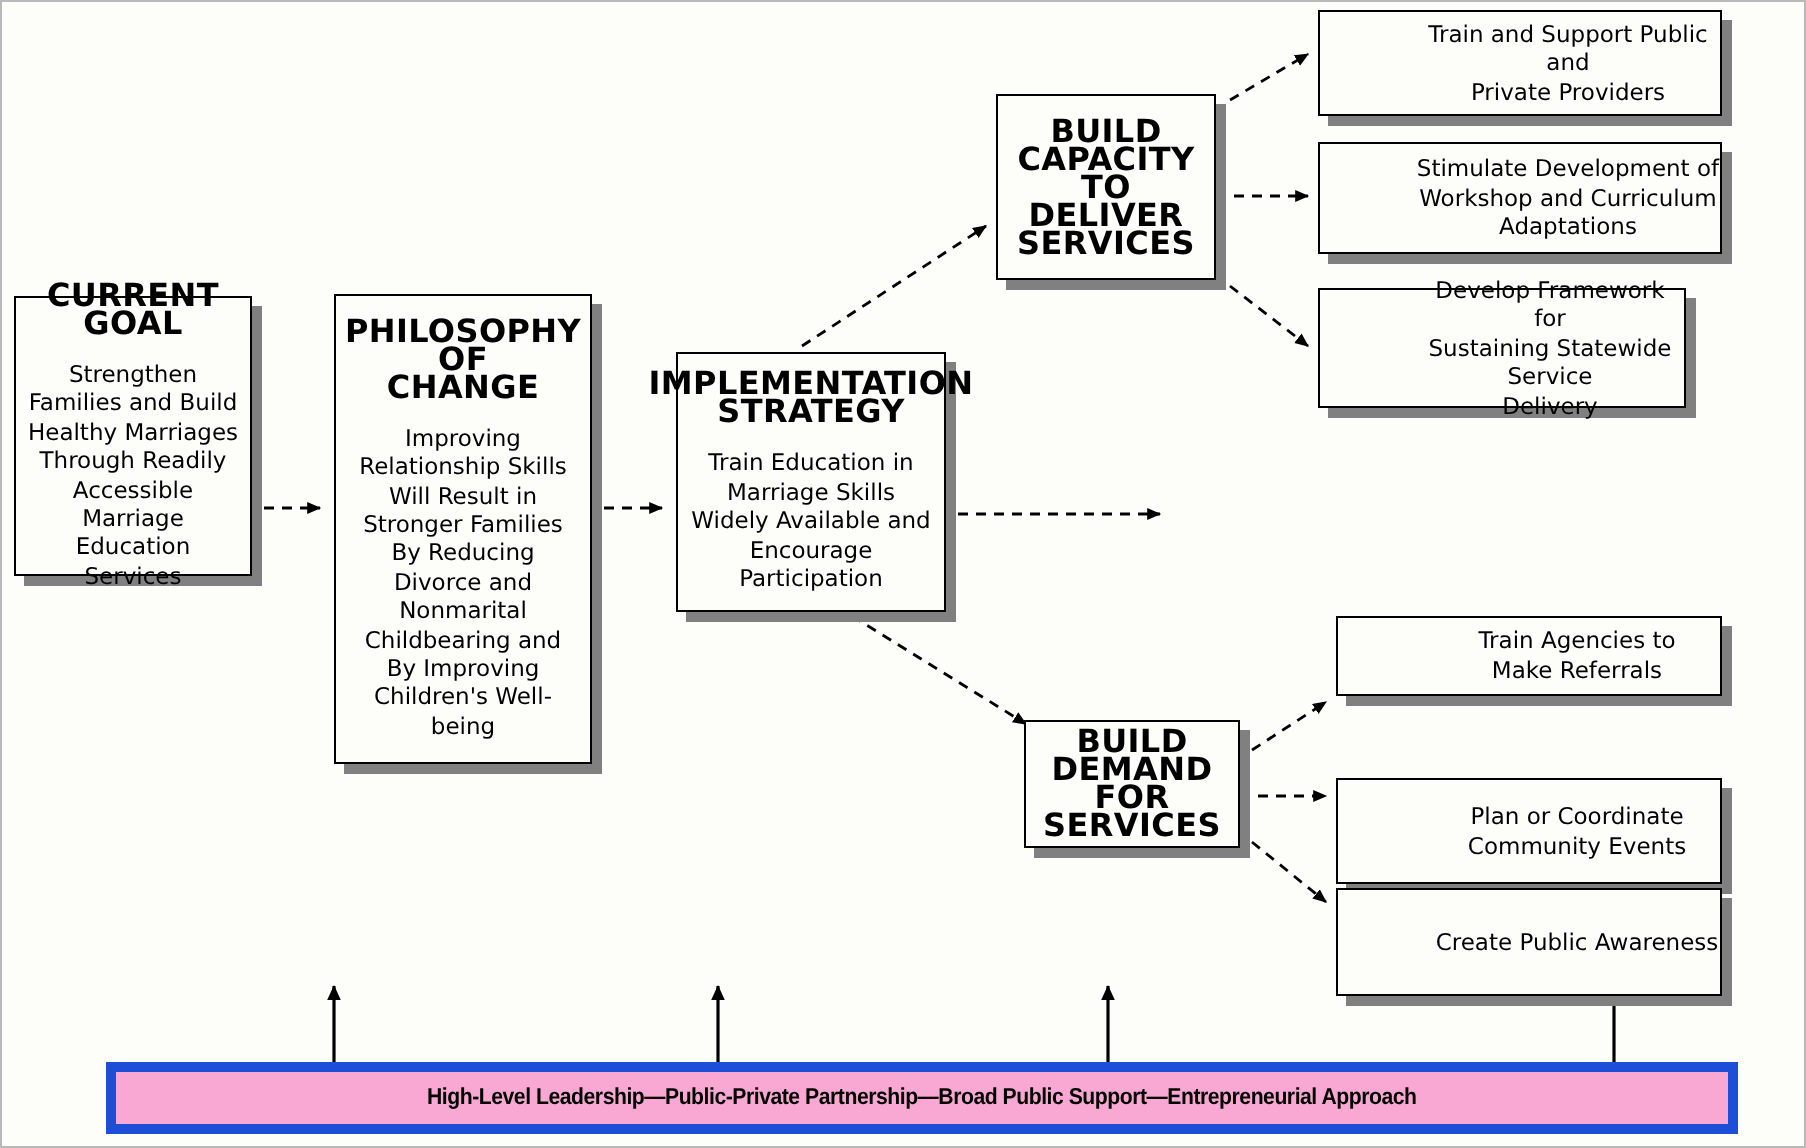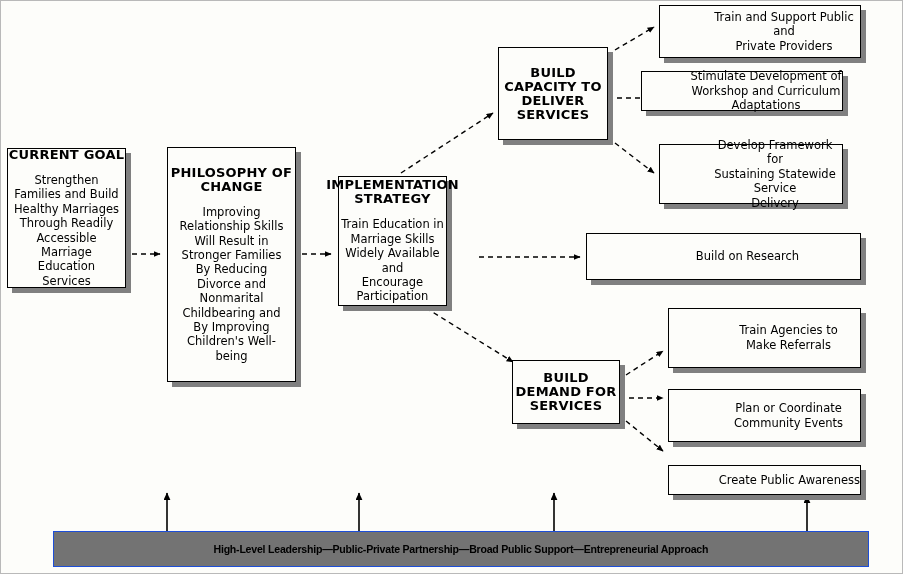"BUILD" .node .hd { font-size: 13px -> 16px }
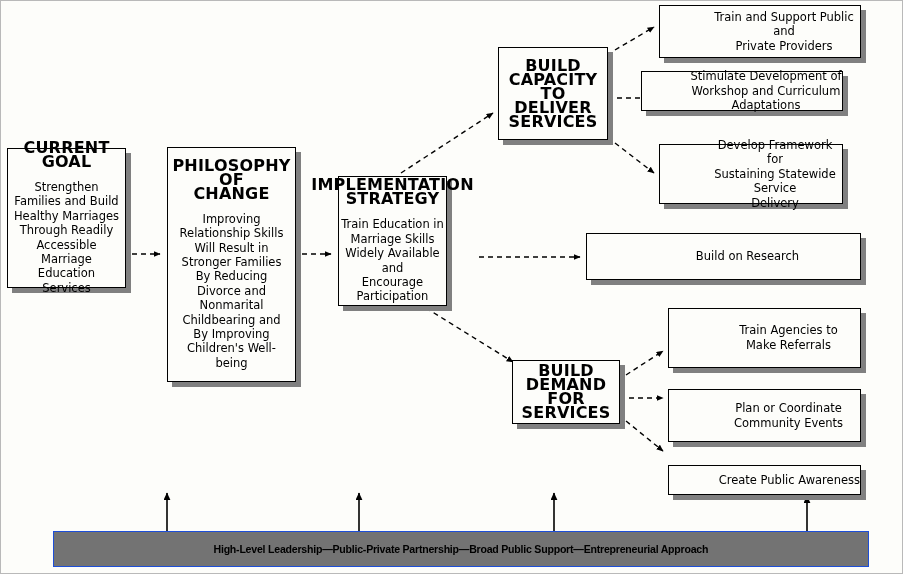"Stimulate Development of" div.node { height: 40px -> 56px; left: 640px -> 658px }
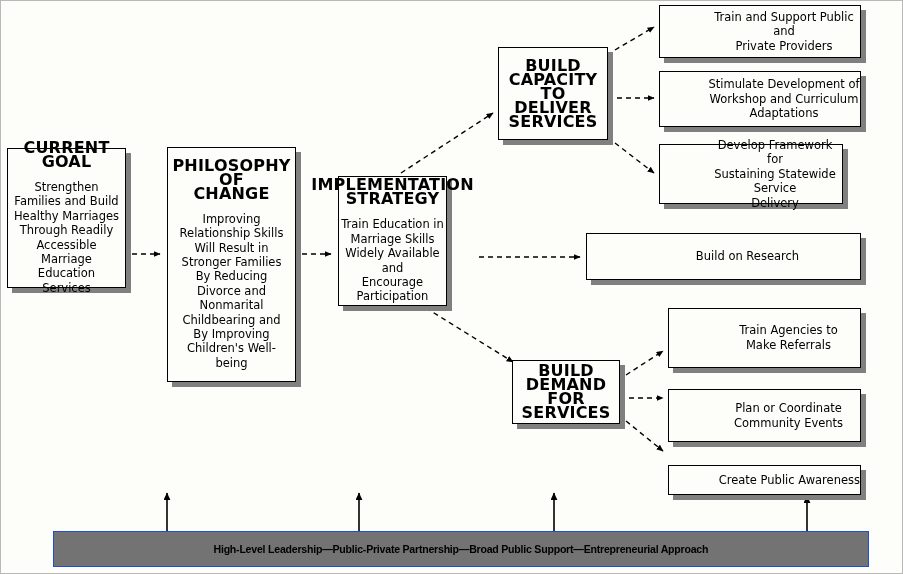"IMPLEMENTATION" div.node { width: 109px -> 135px }
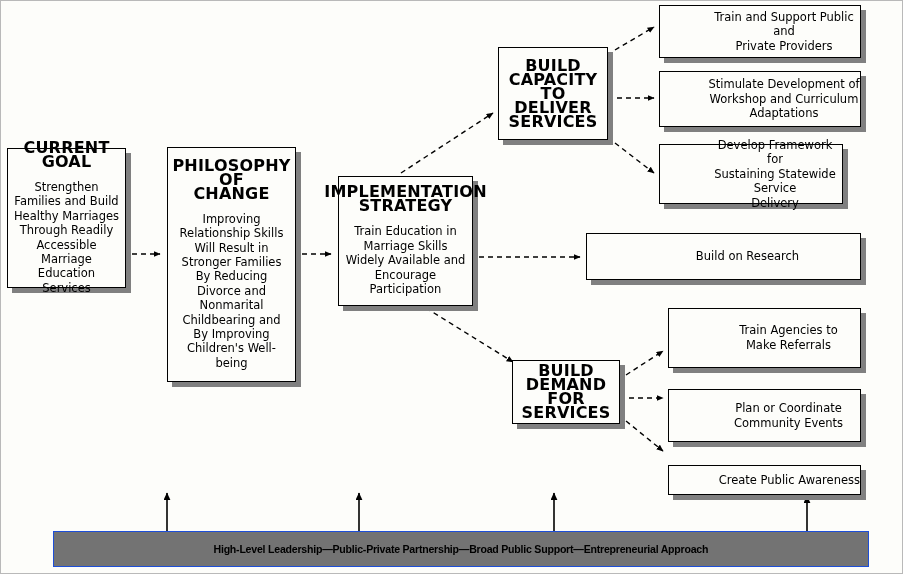"Build on Research" div.node { html: <div> <div>Build on Research</div> </div> -> none }
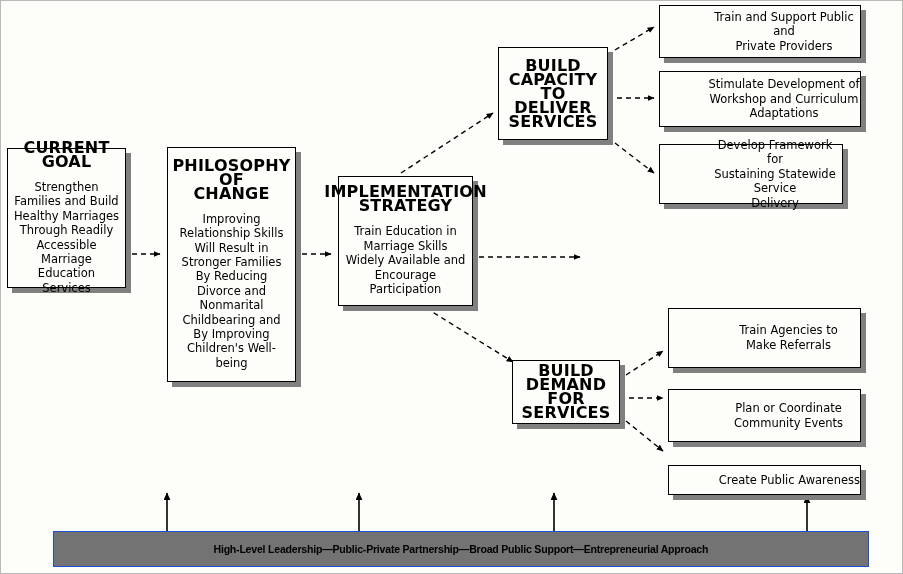"Train Agencies to" div.node { height: 60px -> 40px }
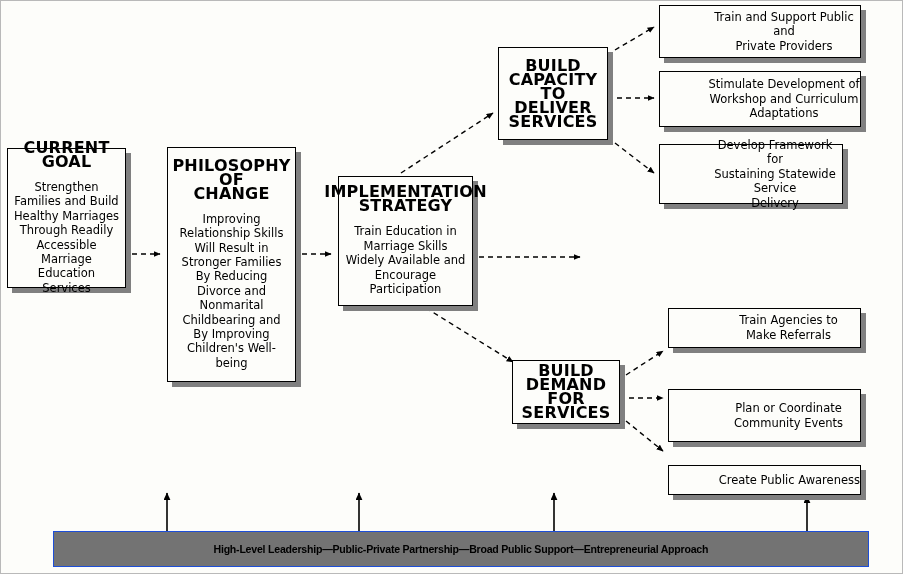"Create Public Awareness" div.node { align-items: flex-end -> none; height: 30px -> 54px; top: 464px -> 443px }
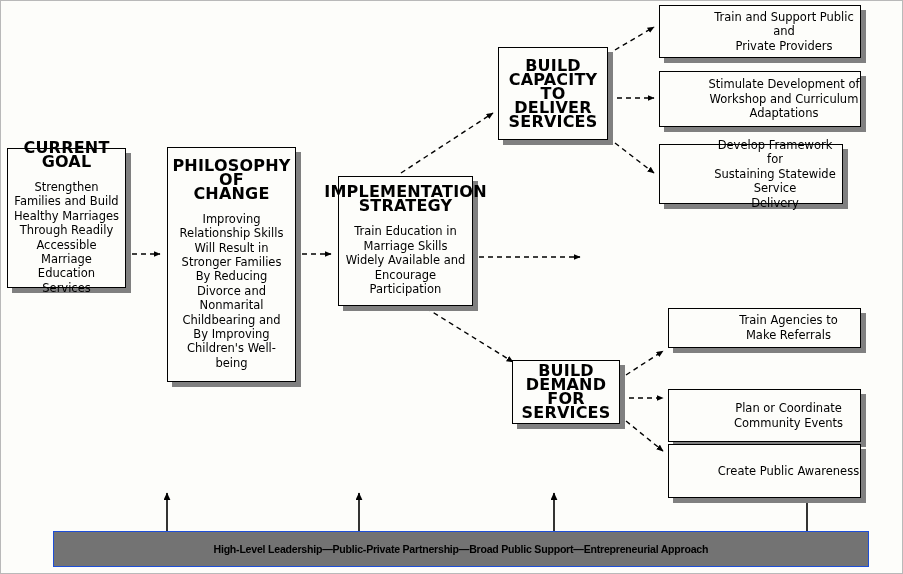"High-Level Leadership—Public-Private" .banner { background: #737373 -> #f9a8d4; border: 1px solid #1d4ed8 -> 5px solid #1d4ed8 }
